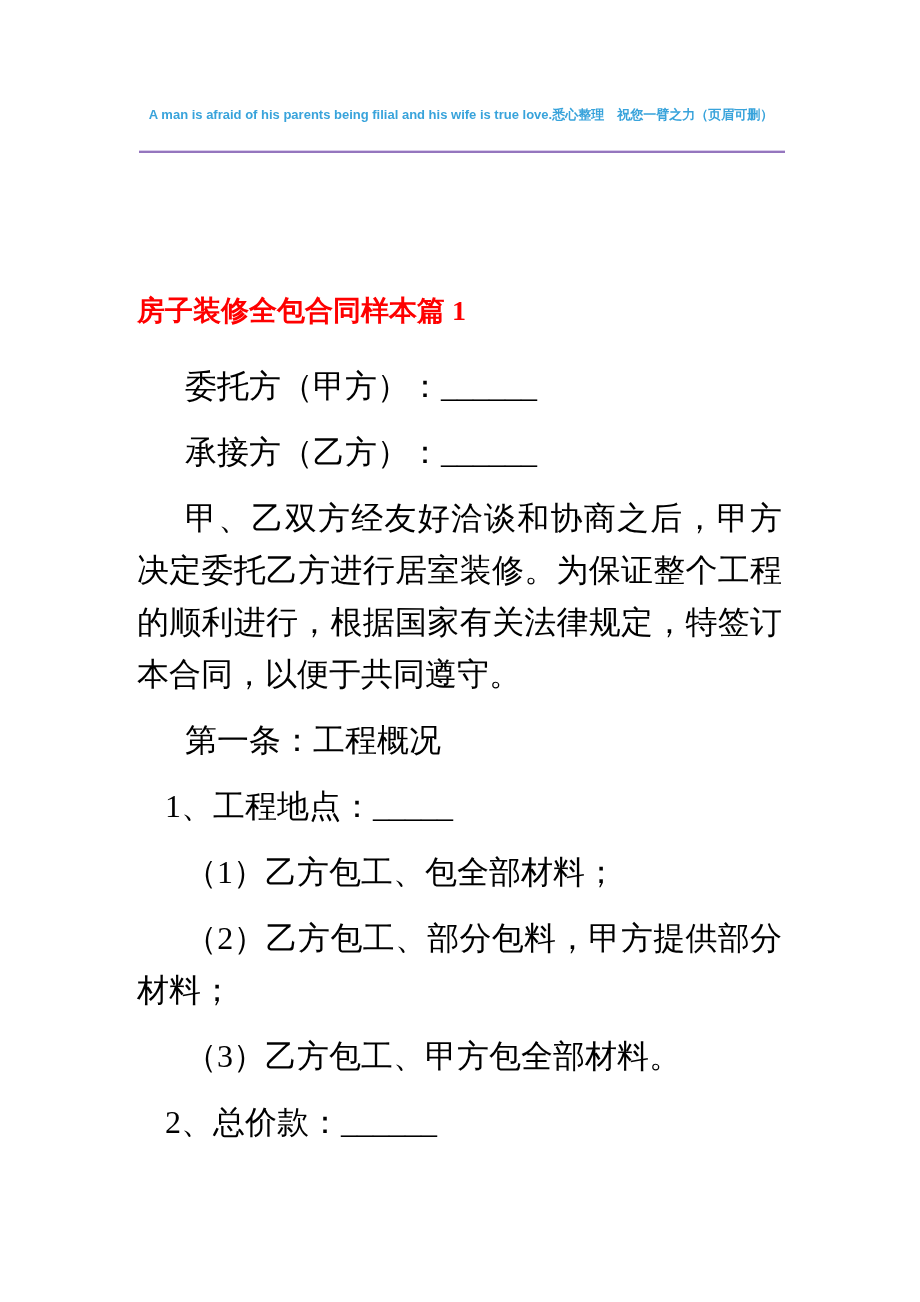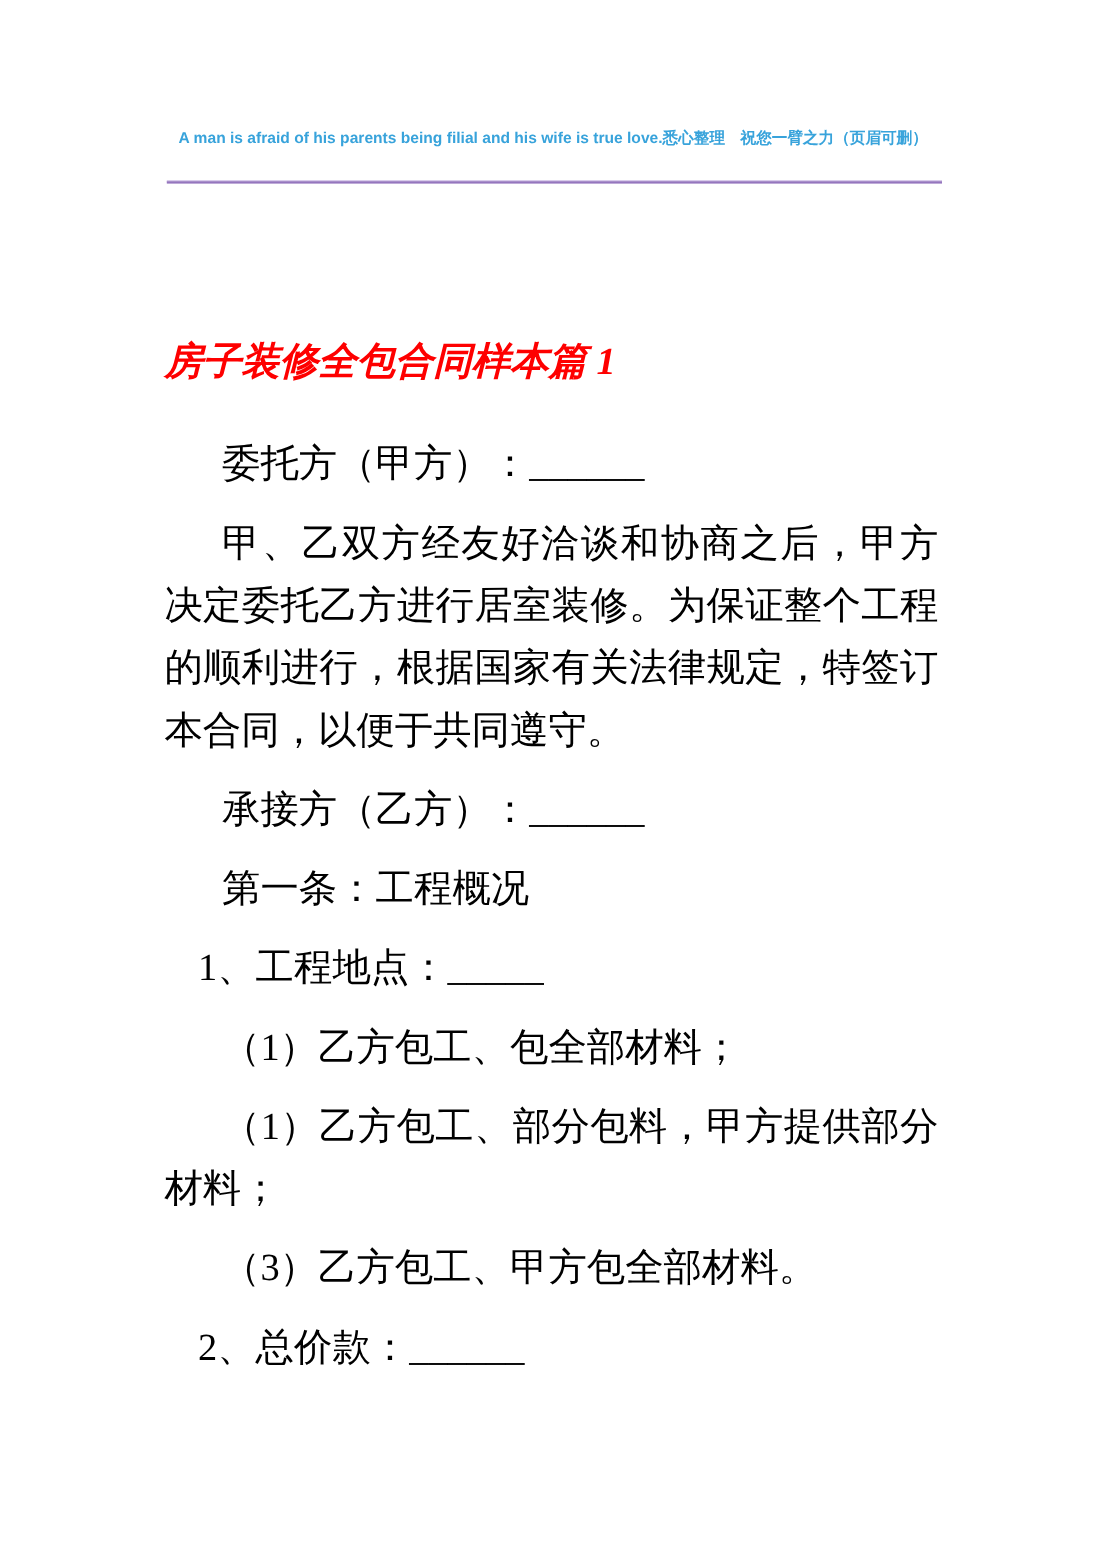"房子装修全包合同样本篇 1" .section-heading { font-size: 32px -> 28px; font-style: italic -> none; top: 280px -> 292px }
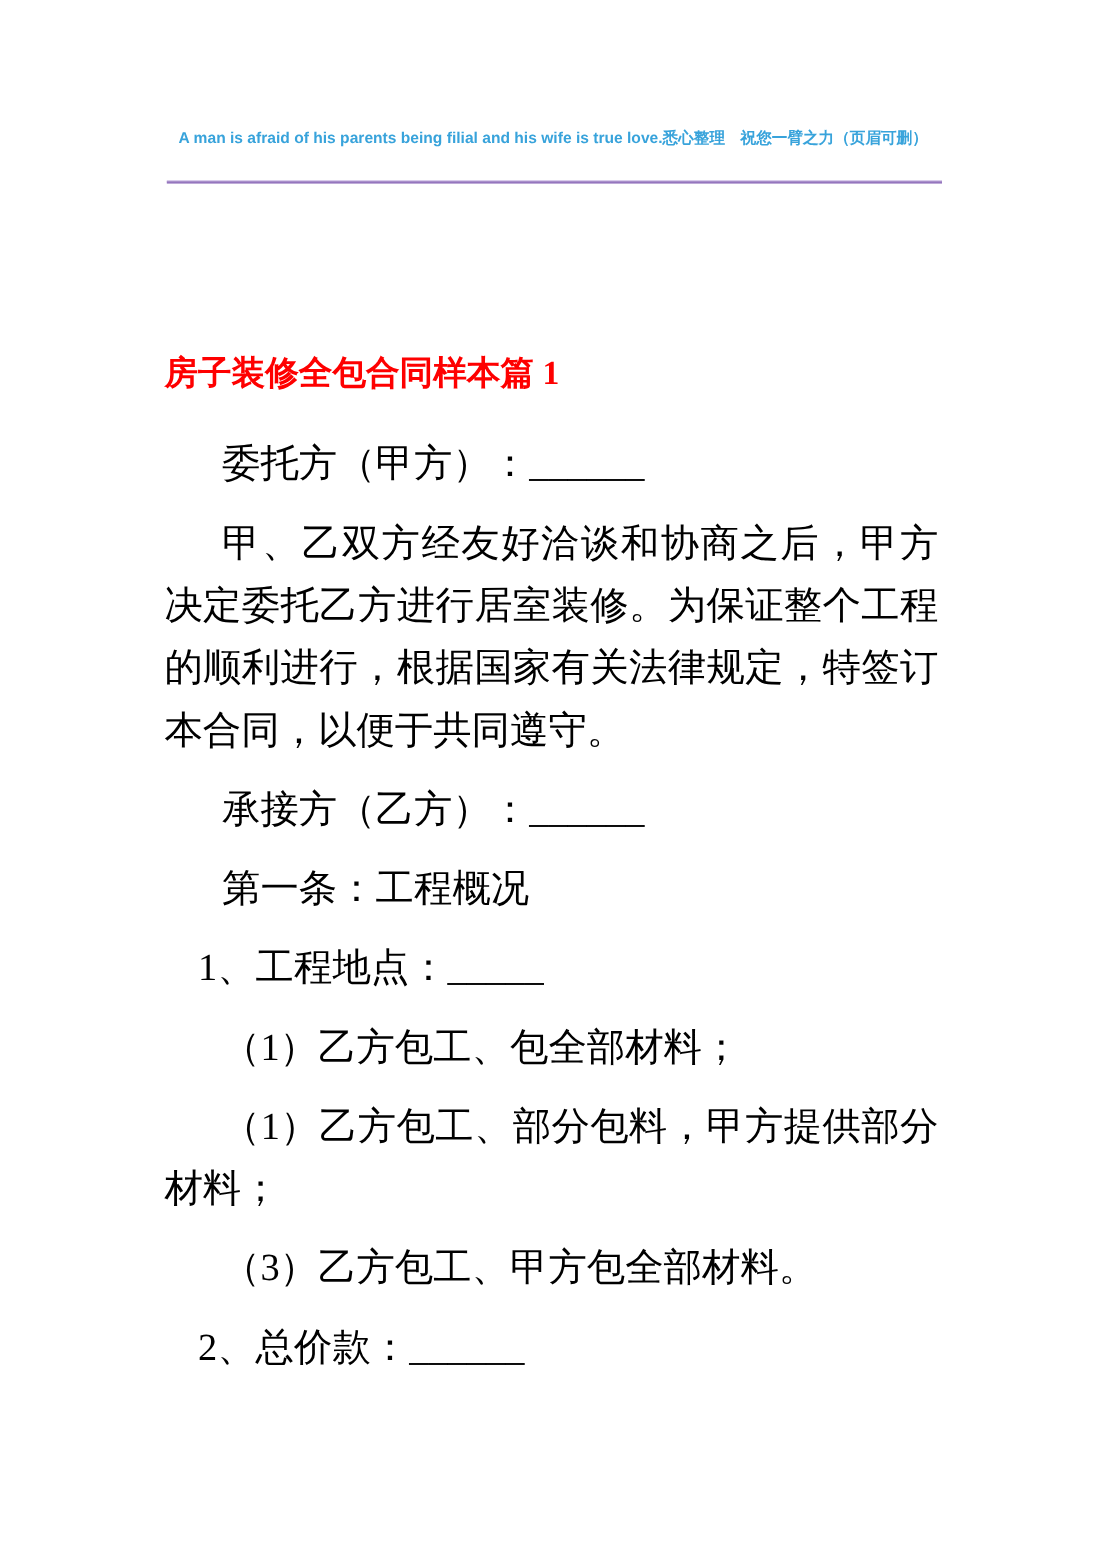"甲、乙双方经友好洽谈和协商之后，甲方决定委托乙方进行居室装修。为保证整个工程的顺" p { order: before "承接方（乙方）：______" -> after "承接方（乙方）：______" }
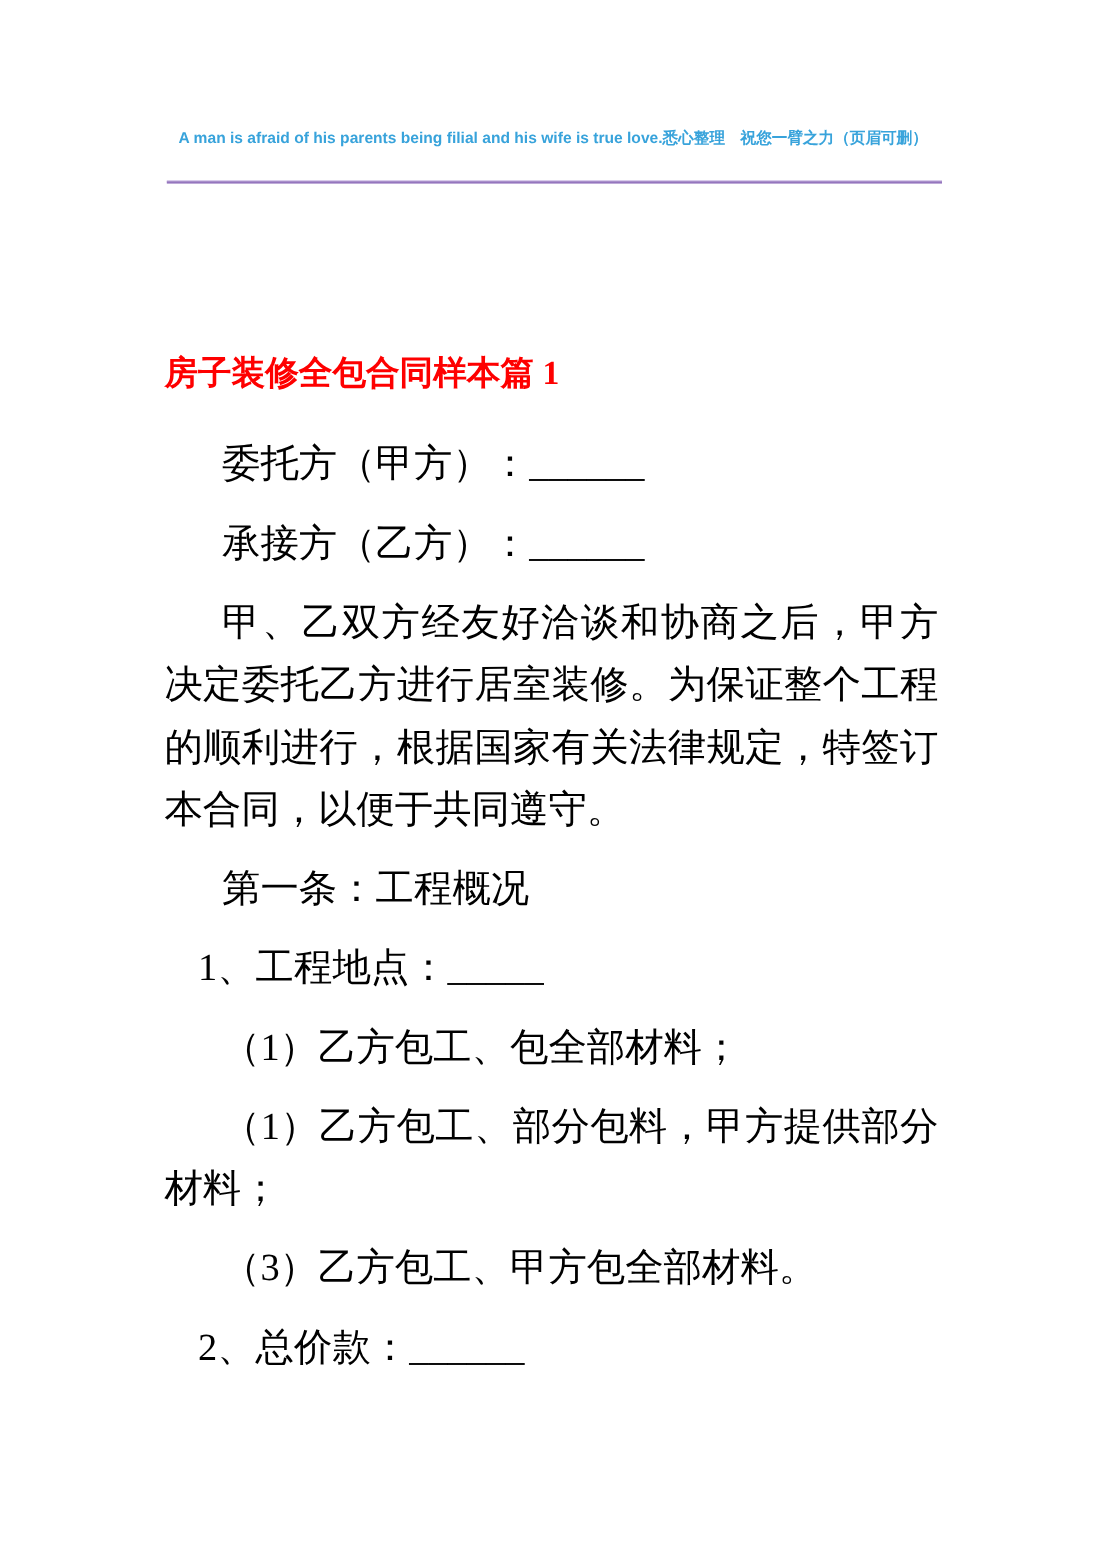"（1）乙方包工、部分包料，甲方提供部分材料；" p { text: 1 -> 2 }
